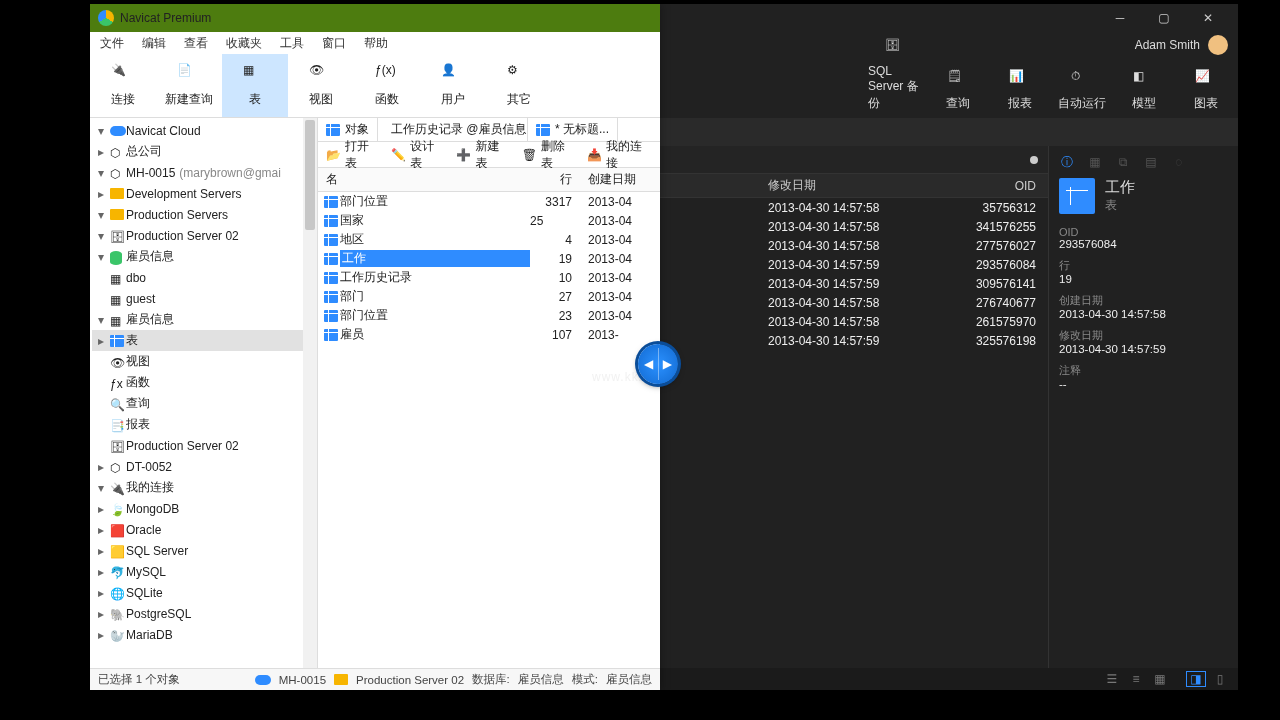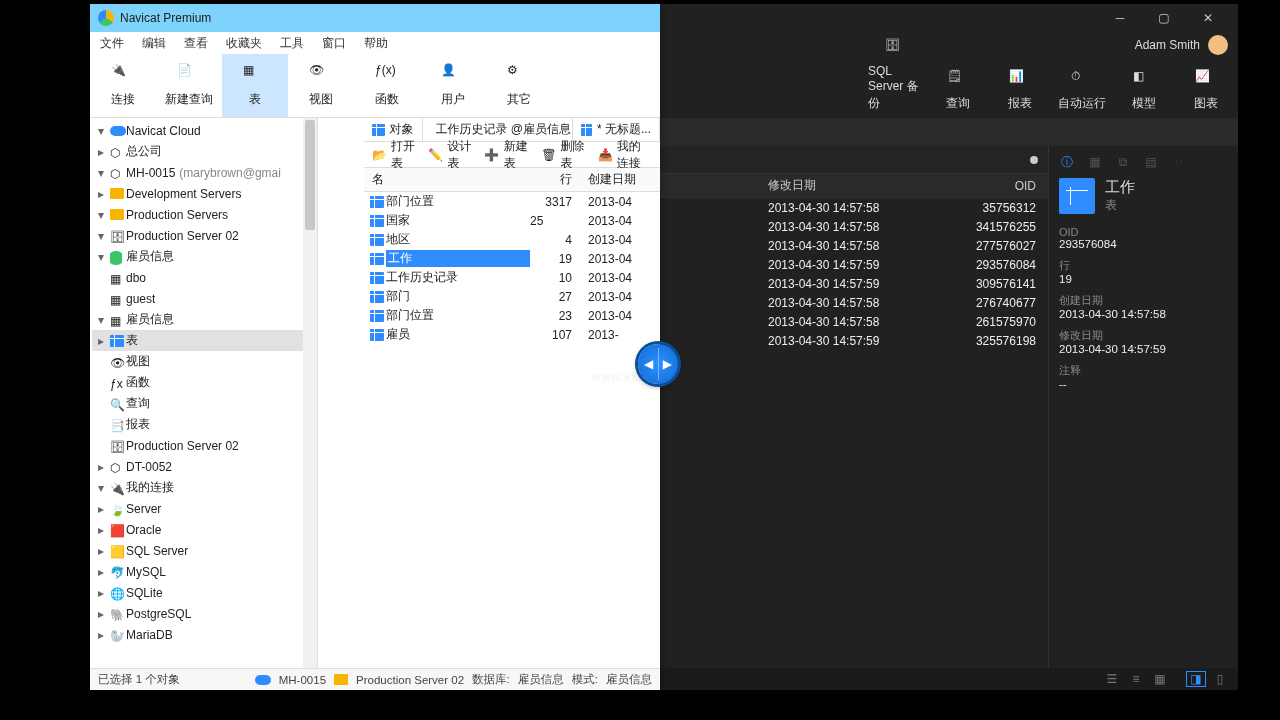"Navicat Premium" .light-titlebar { background: #7dd3fc -> #4d7c0f }
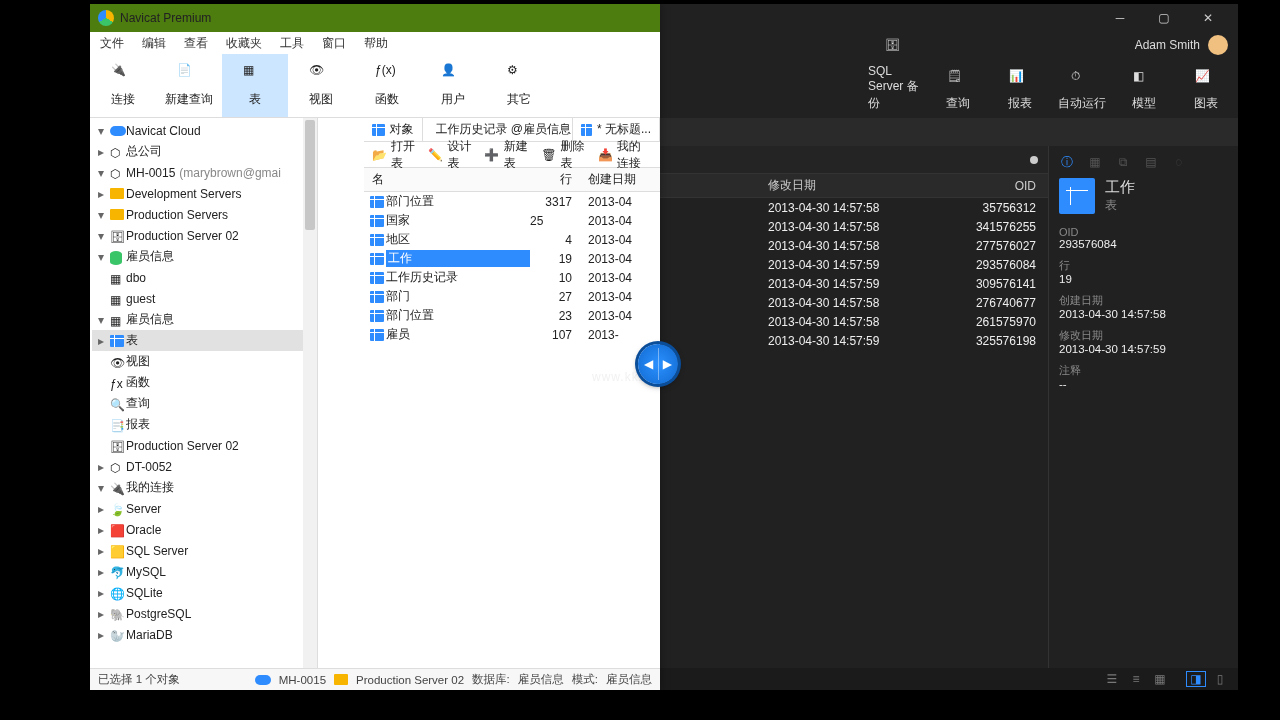"对象" .content { margin-left: 46px -> none }
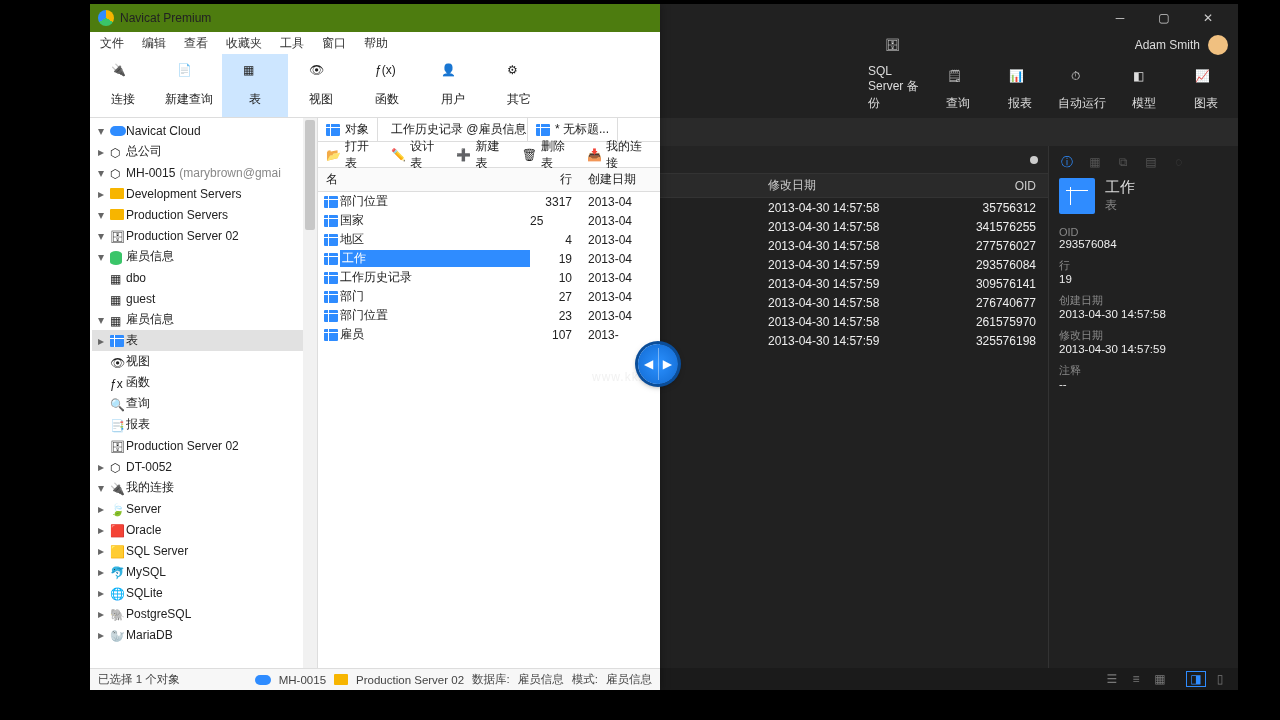"Server" span { text: Server -> MongoDB }
